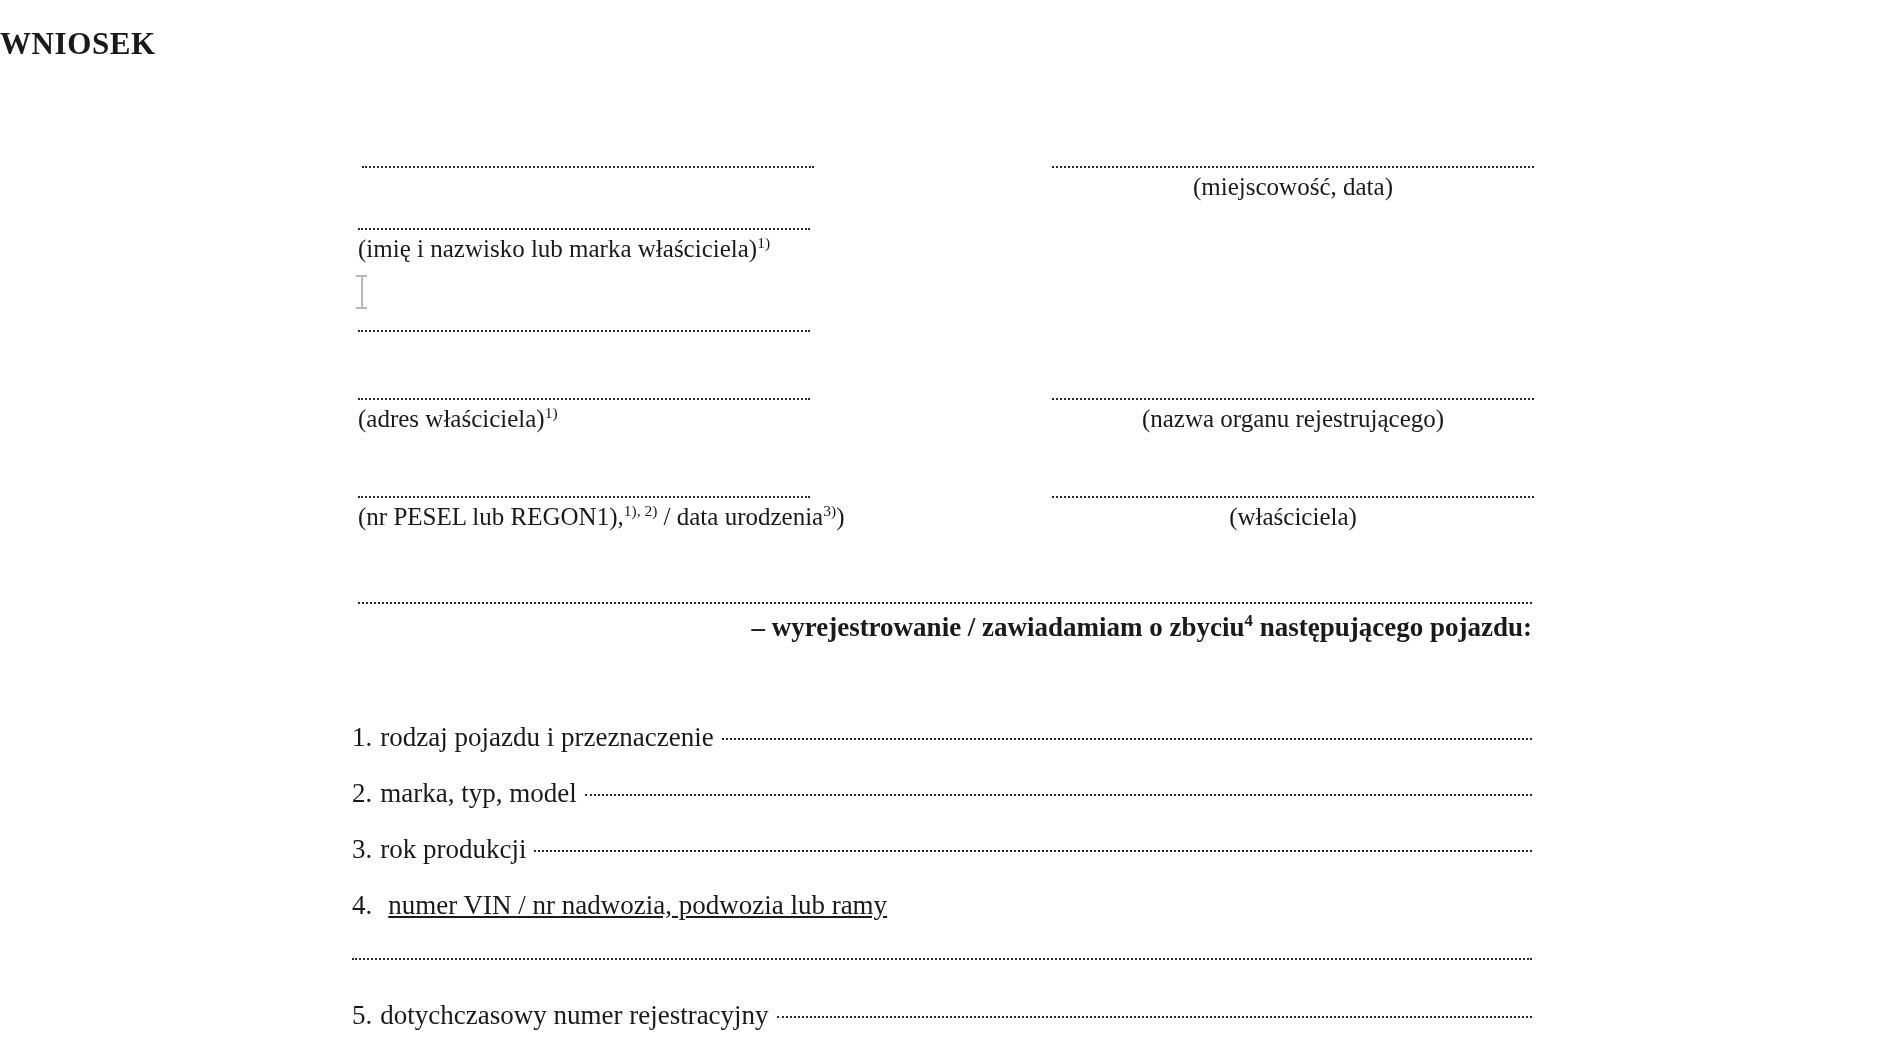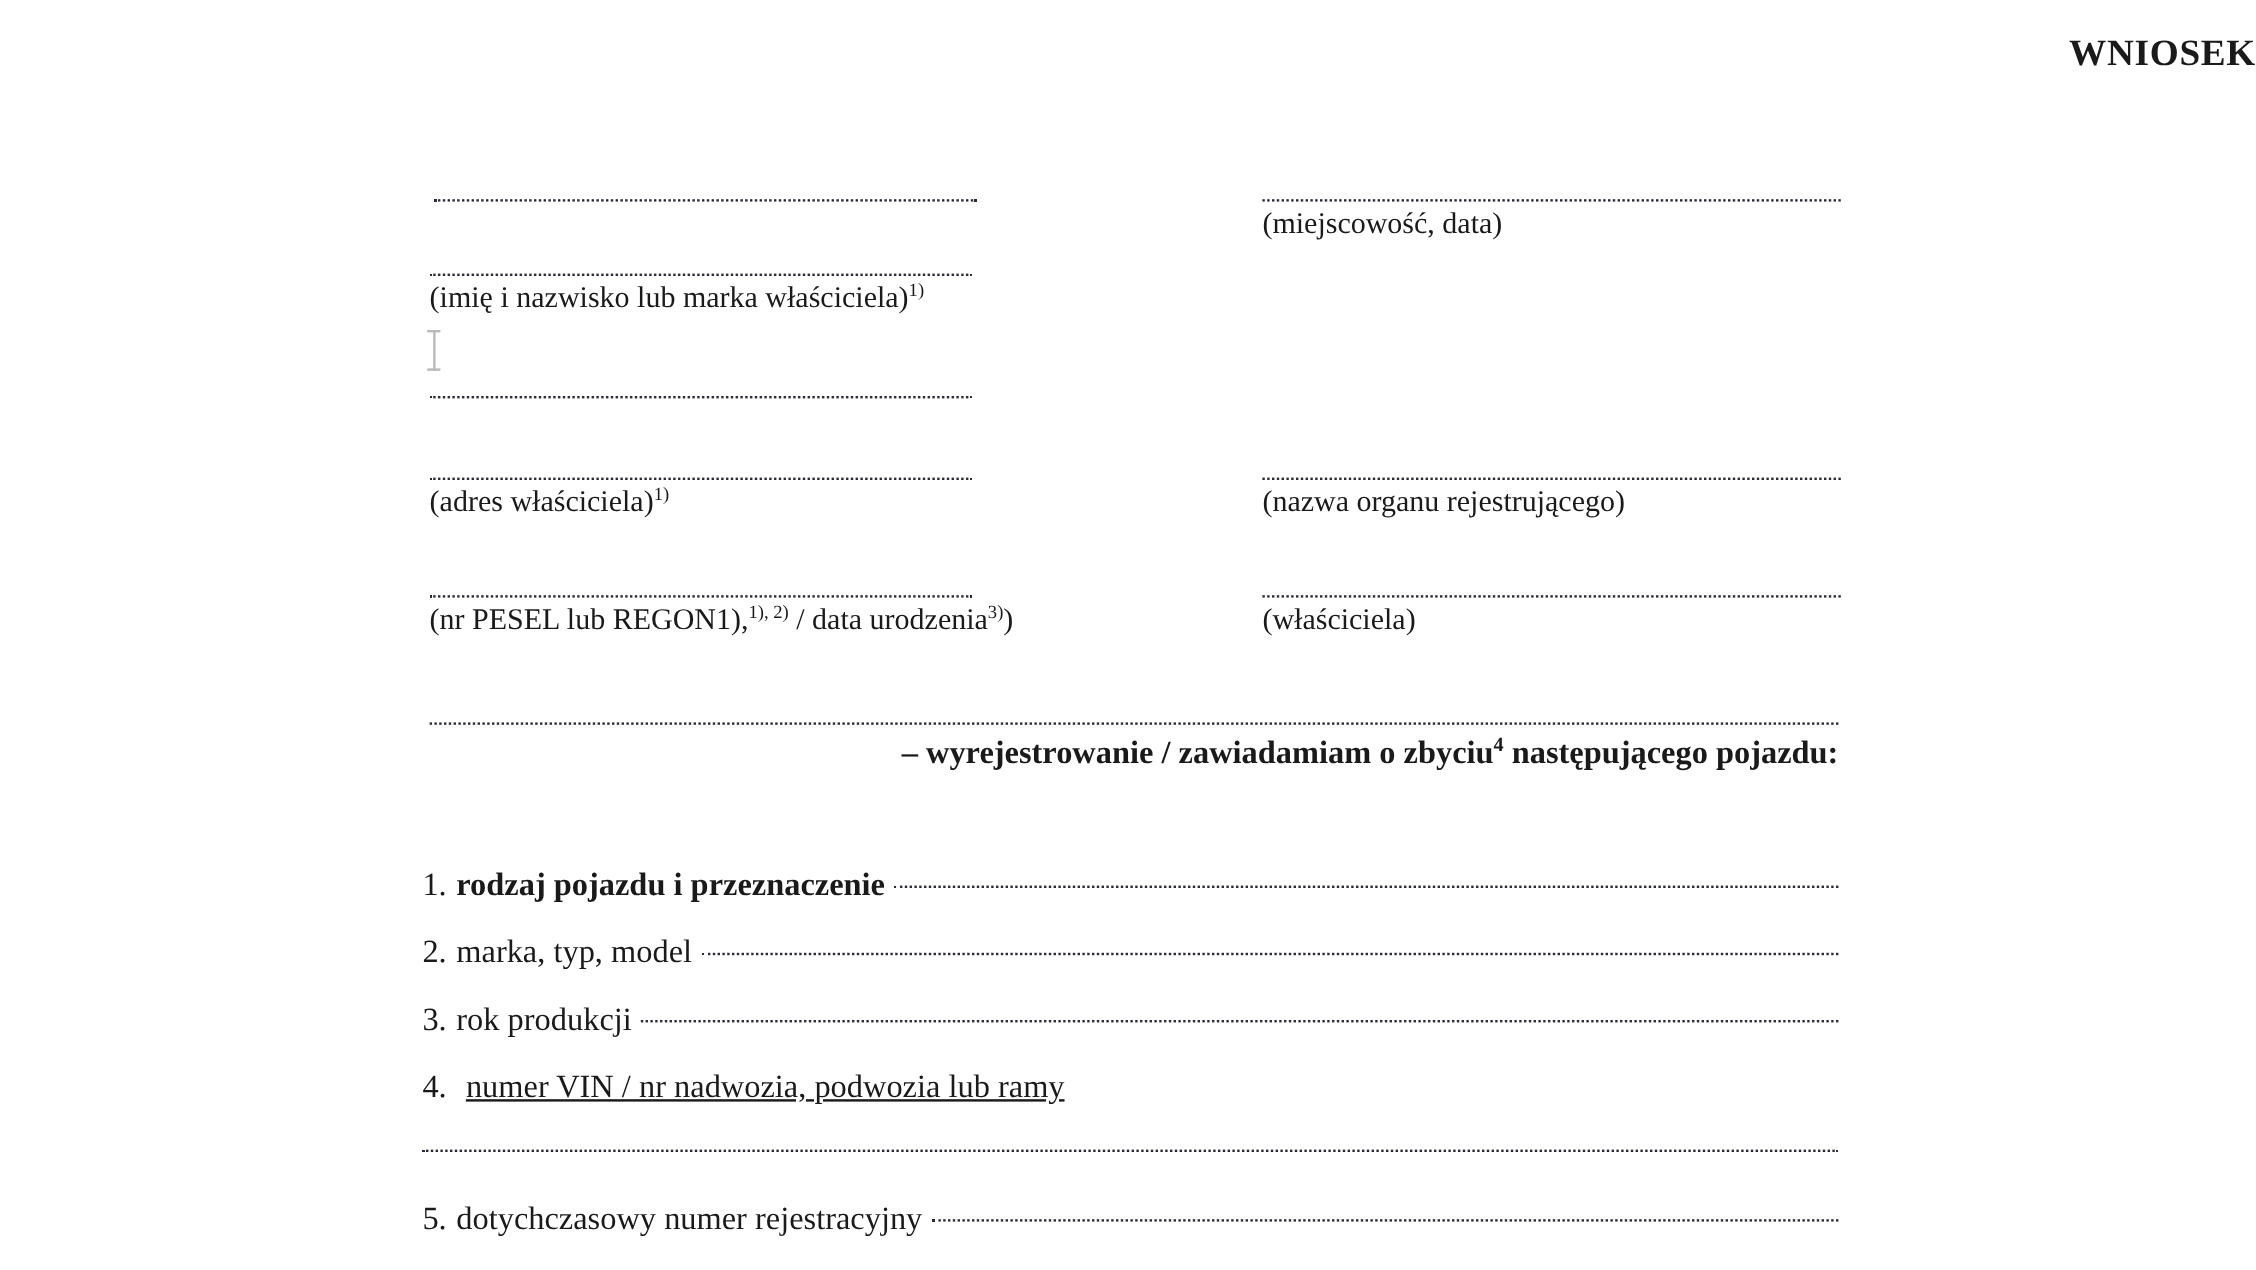"WNIOSEK" .doc-title { text-align: right -> left }
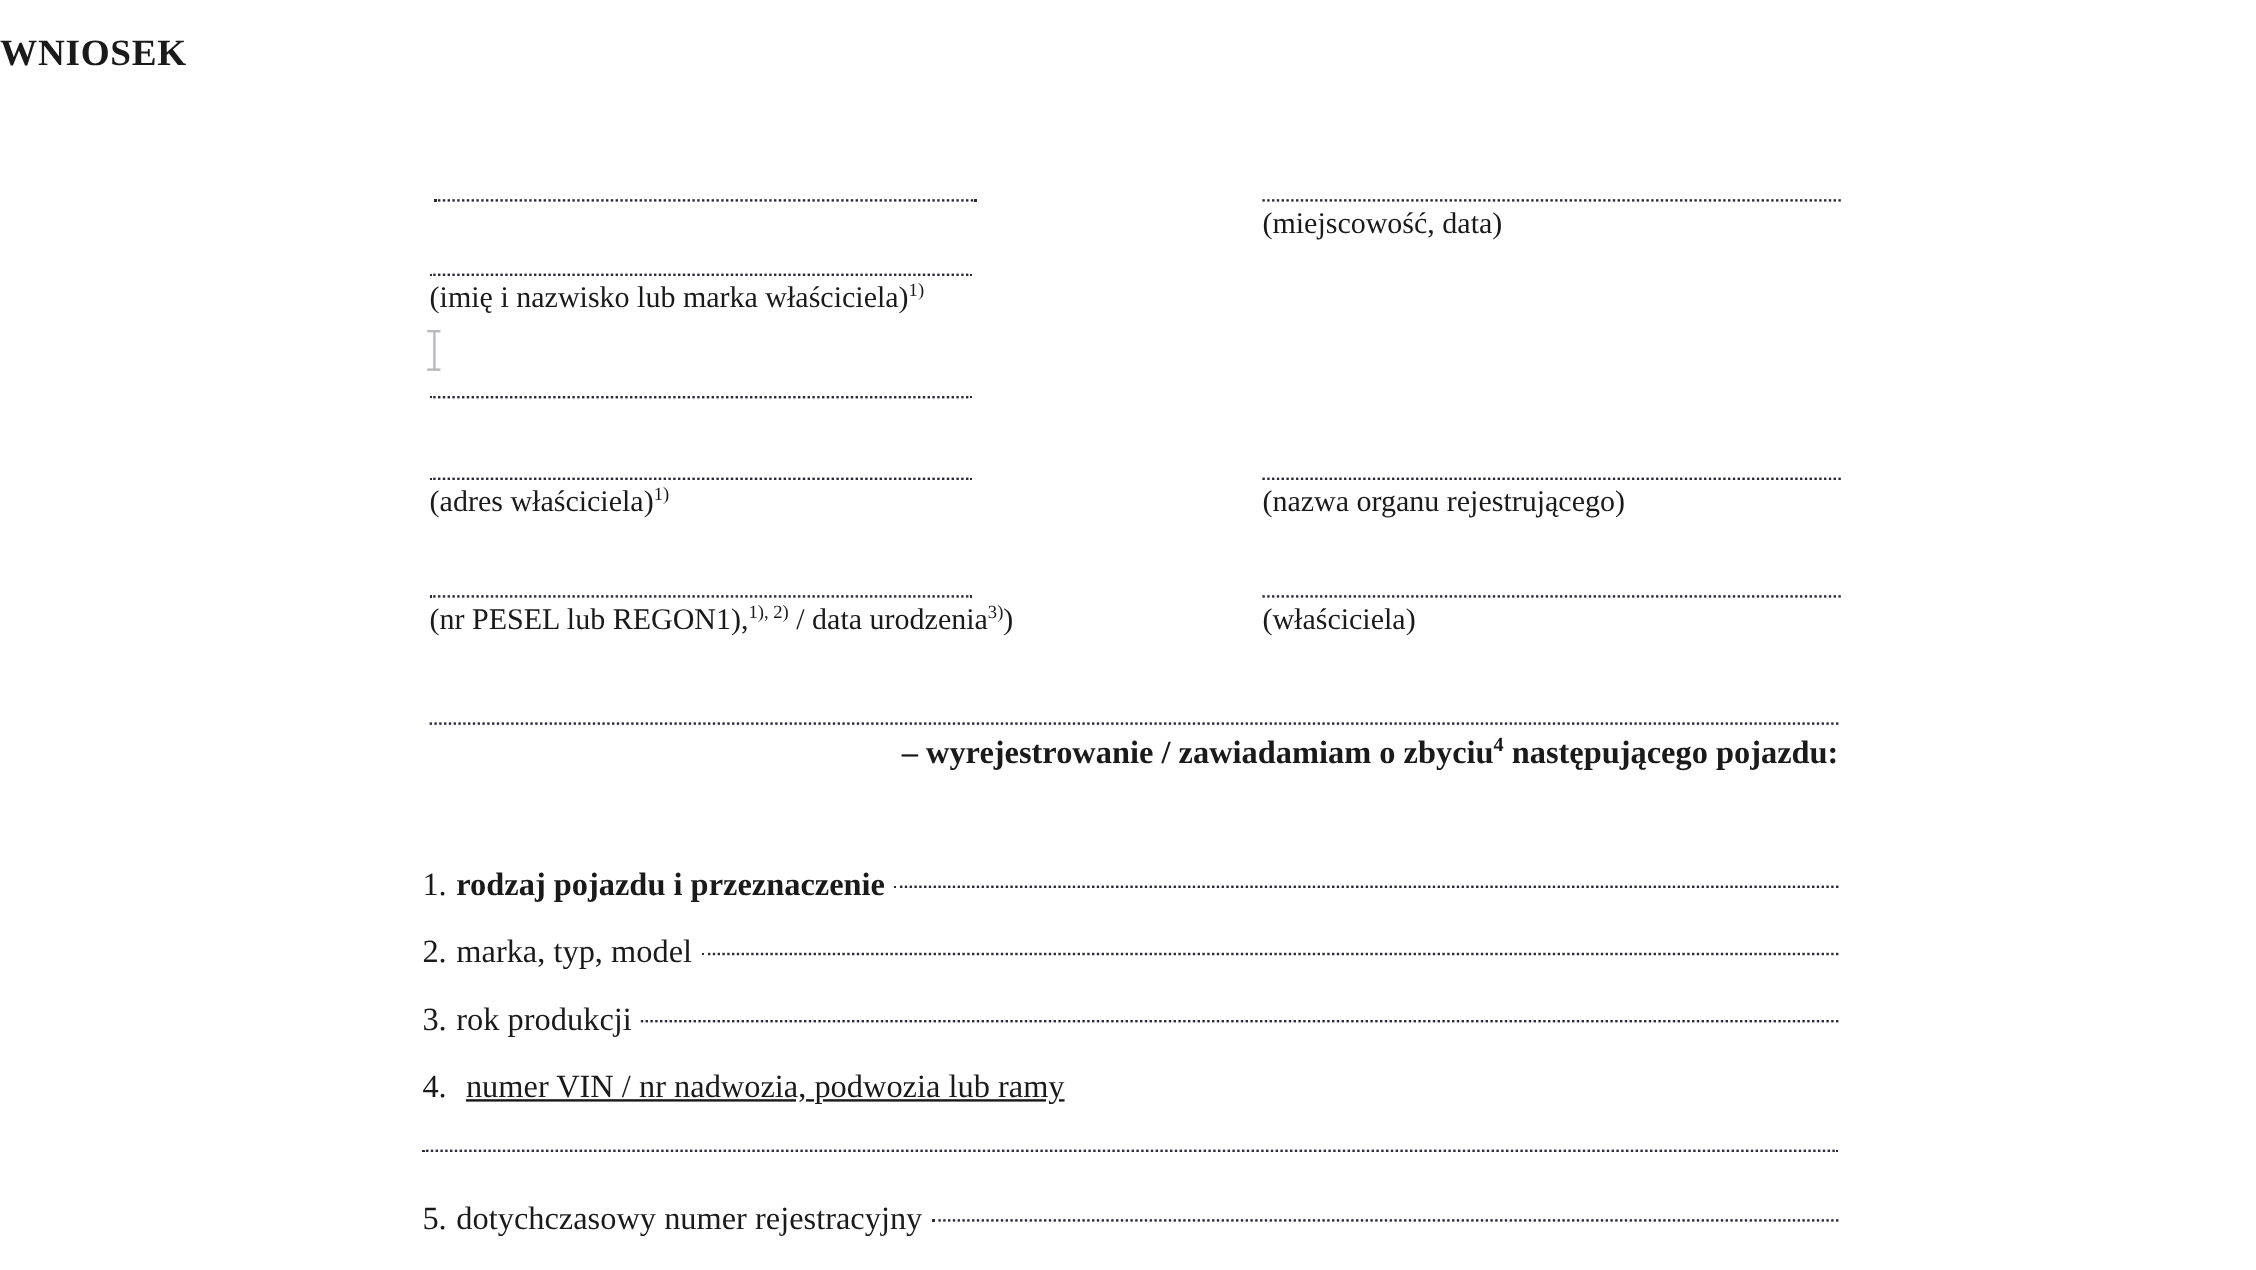"(miejscowość, data)" .caption.center { text-align: left -> center }
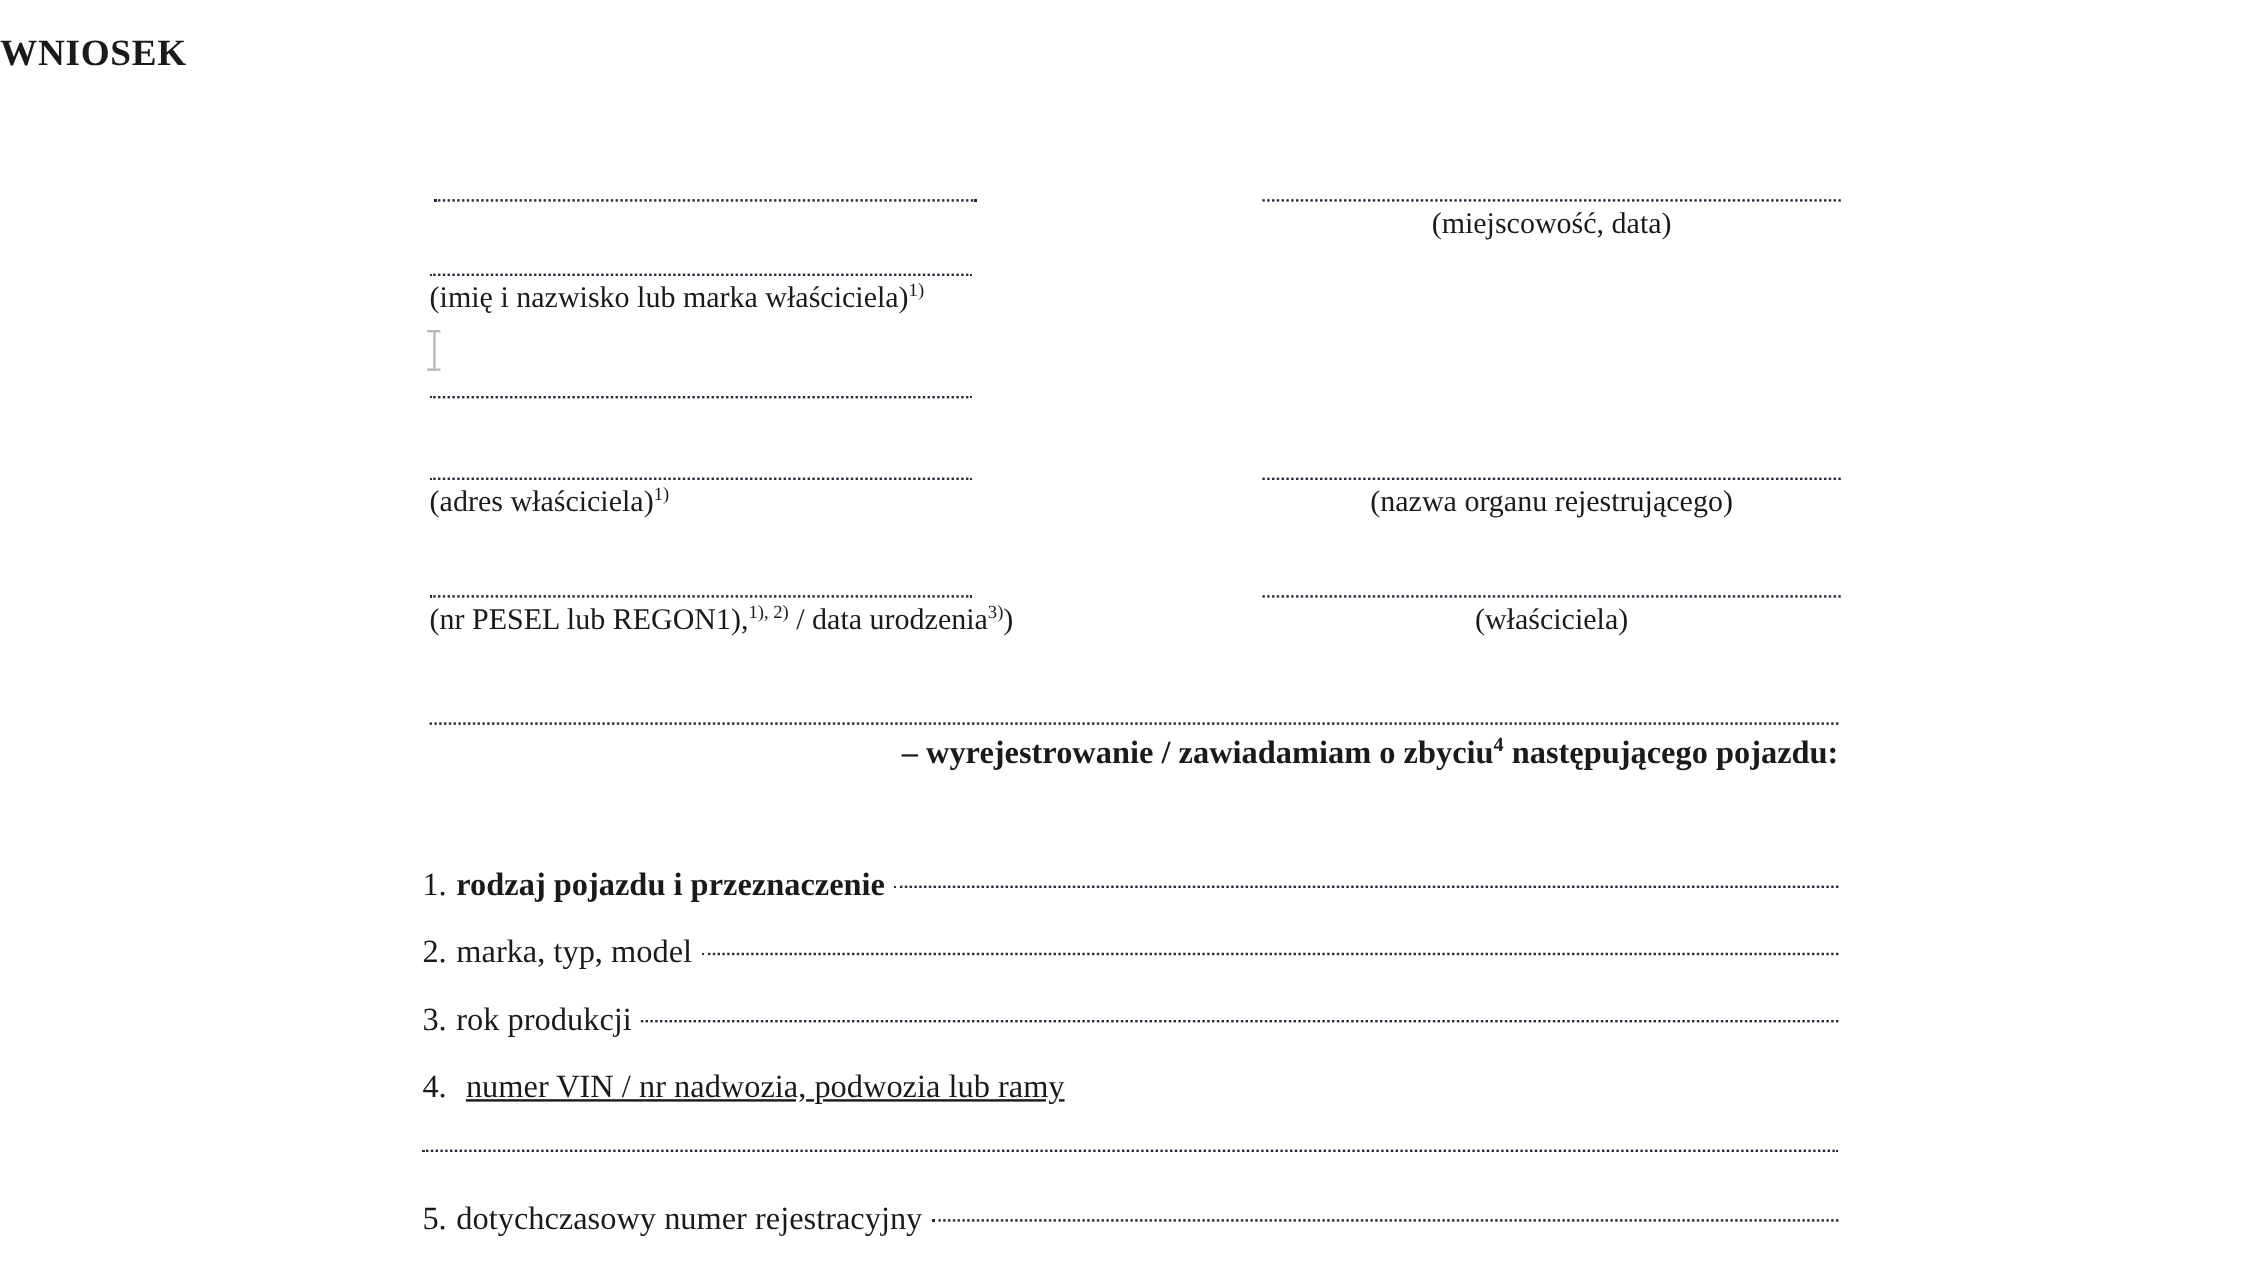"rodzaj pojazdu i przeznaczenie" span.txt { font-weight: bold -> none }
